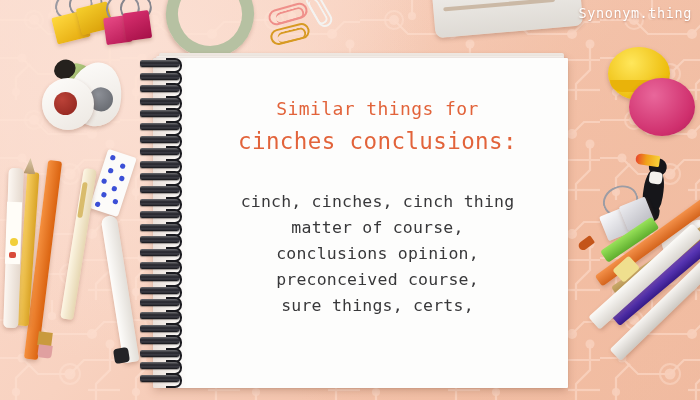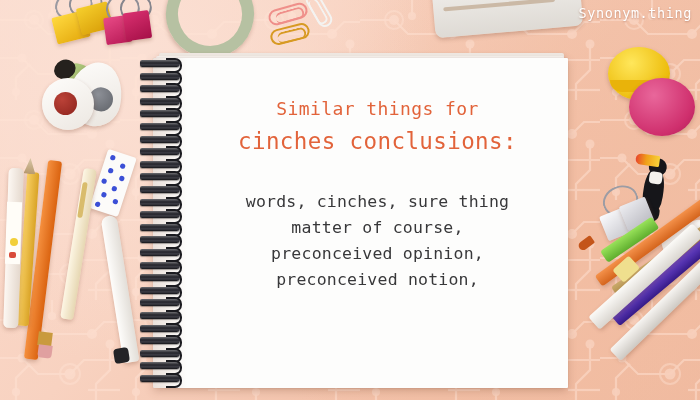"words, cinches, sure thing" div { text: words, cinches, sure -> cinch, cinches, cinch }
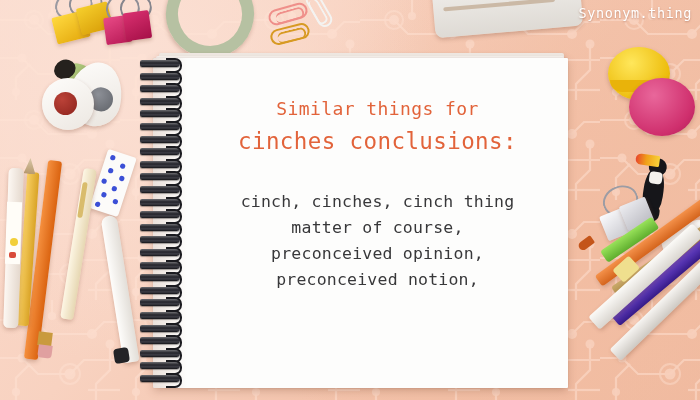"preconceived opinion," div { text: preconceived -> conclusions }
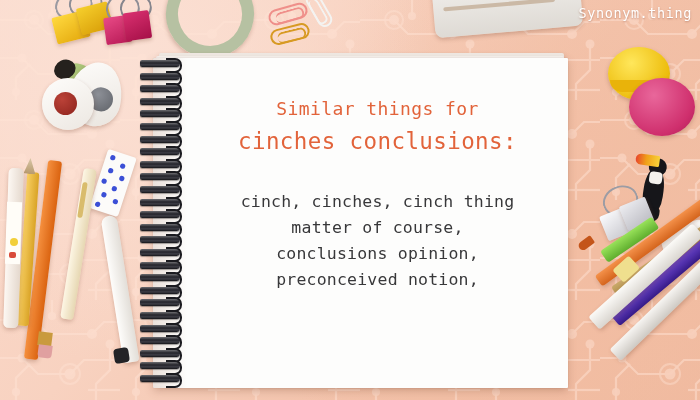"preconceived notion," div { text: notion -> course }
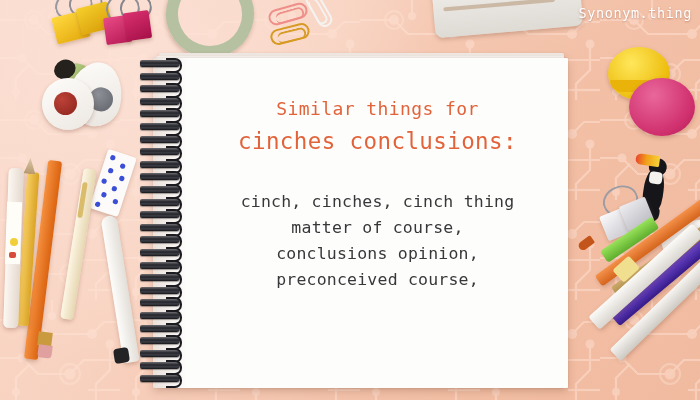"sure things, certs," div { html: none -> <div>sure things, certs,</div> }
